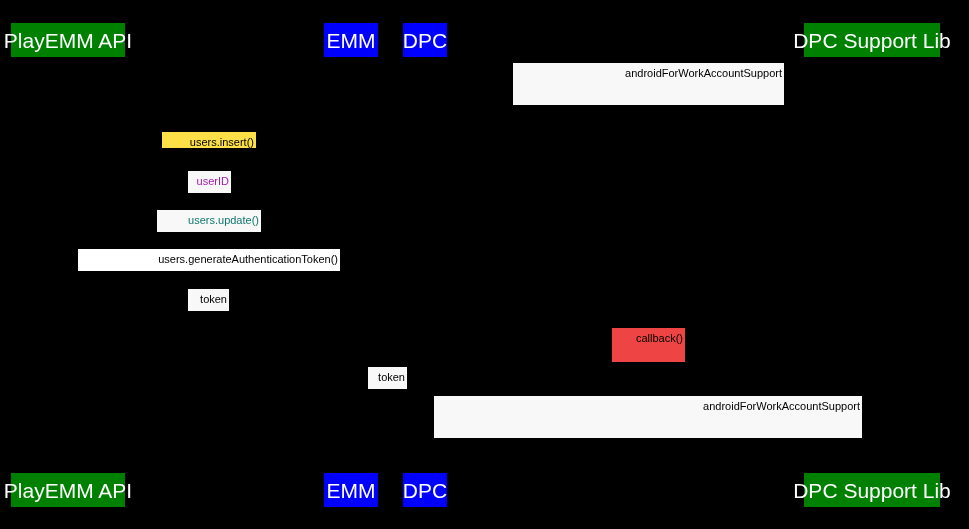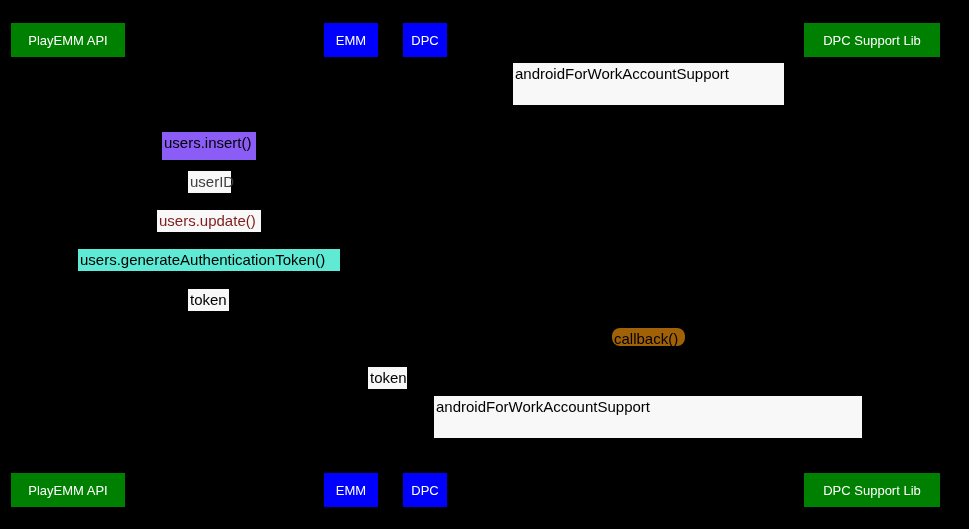"PlayEMM API" .participant { font-size: 13px -> 21px }
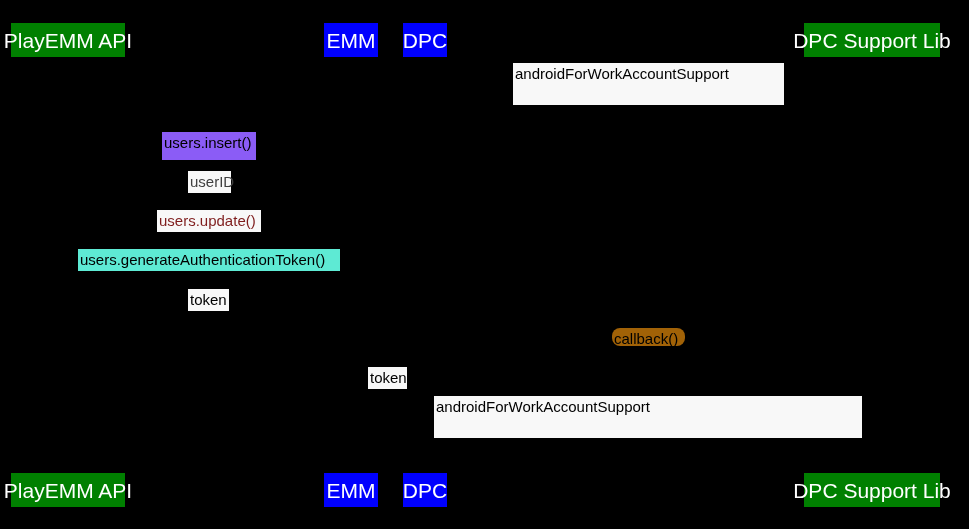"androidForWorkAccountSupport" .msg-label { font-size: 15px -> 11px; text-align: left -> right }
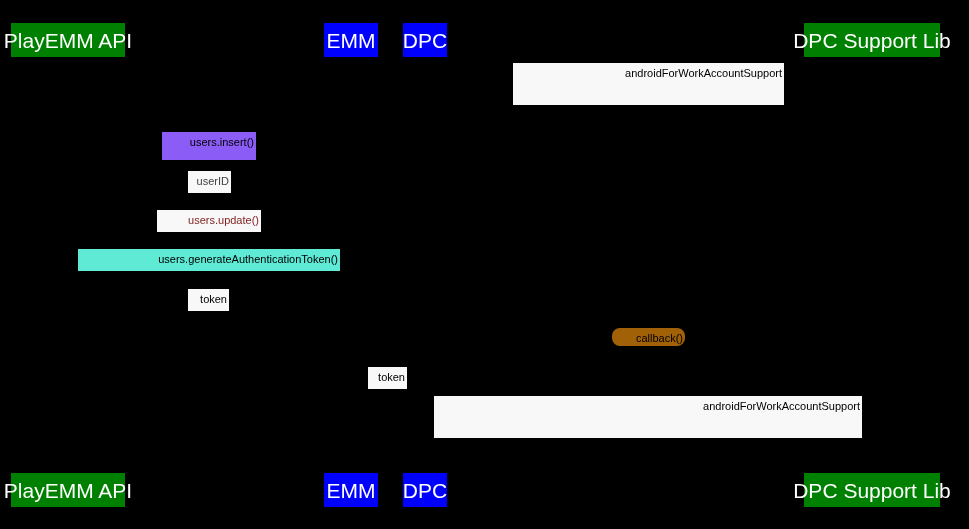"users.insert()" div.msg-label { background: #8b5cf6 -> #fde047; height: 28px -> 16px }
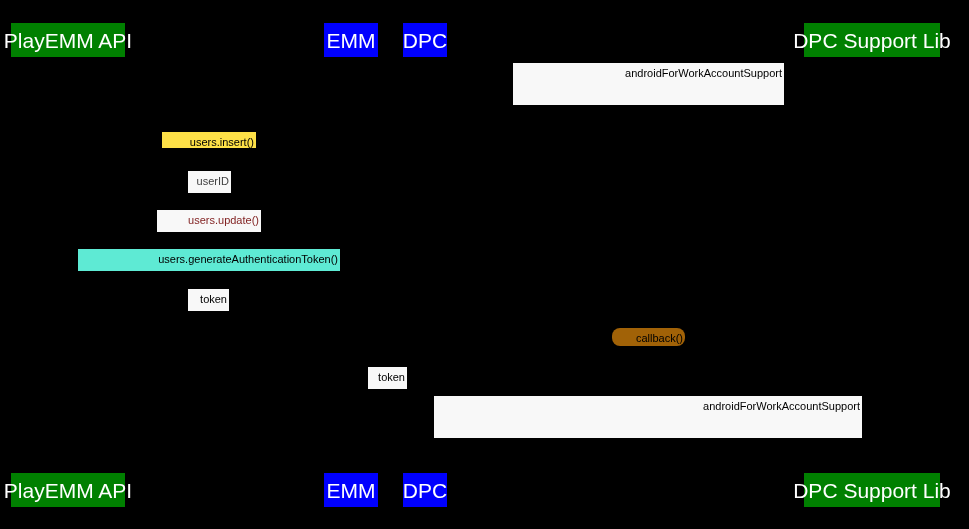"userID" div.msg-label { color: #404040 -> #a21caf }
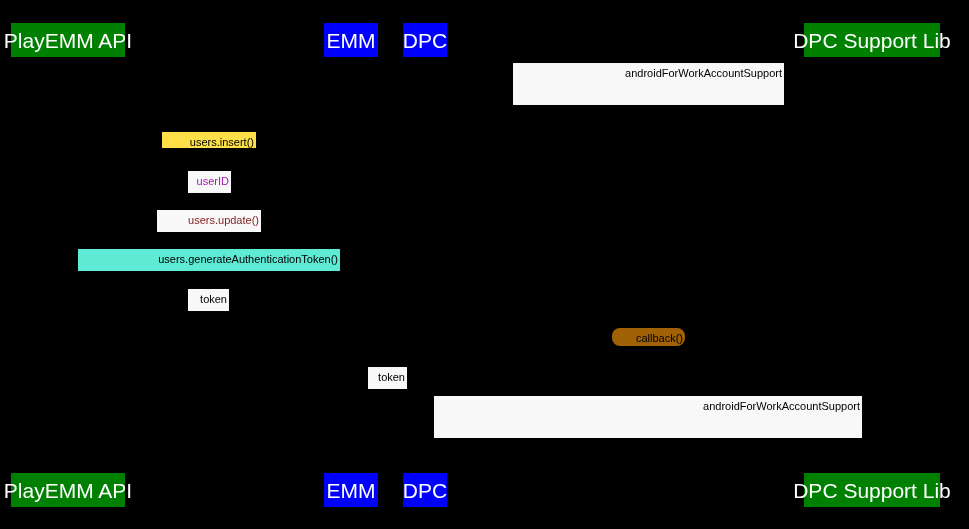"users.update()" div.msg-label { color: #7f1d1d -> #0f766e }
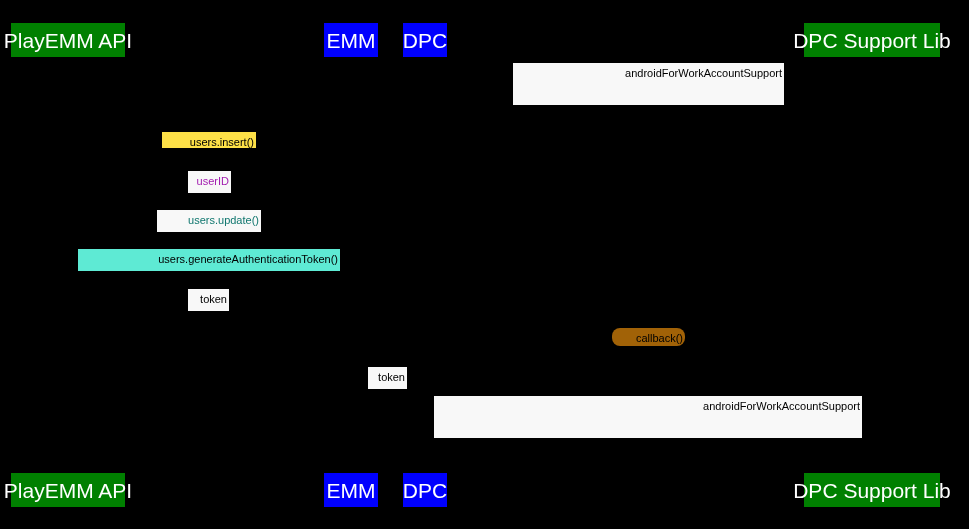"users.generateAuthenticationToken()" div.msg-label { background: #5eead4 -> #ffffff }
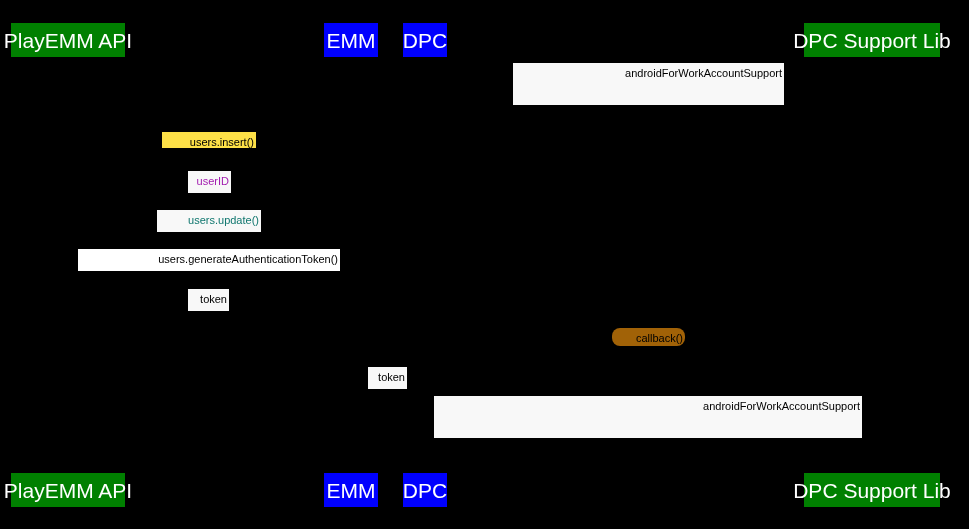"callback()" div.msg-label { background: #a16207 -> #ef4444; border-radius: 8px -> none; height: 18px -> 34px }
